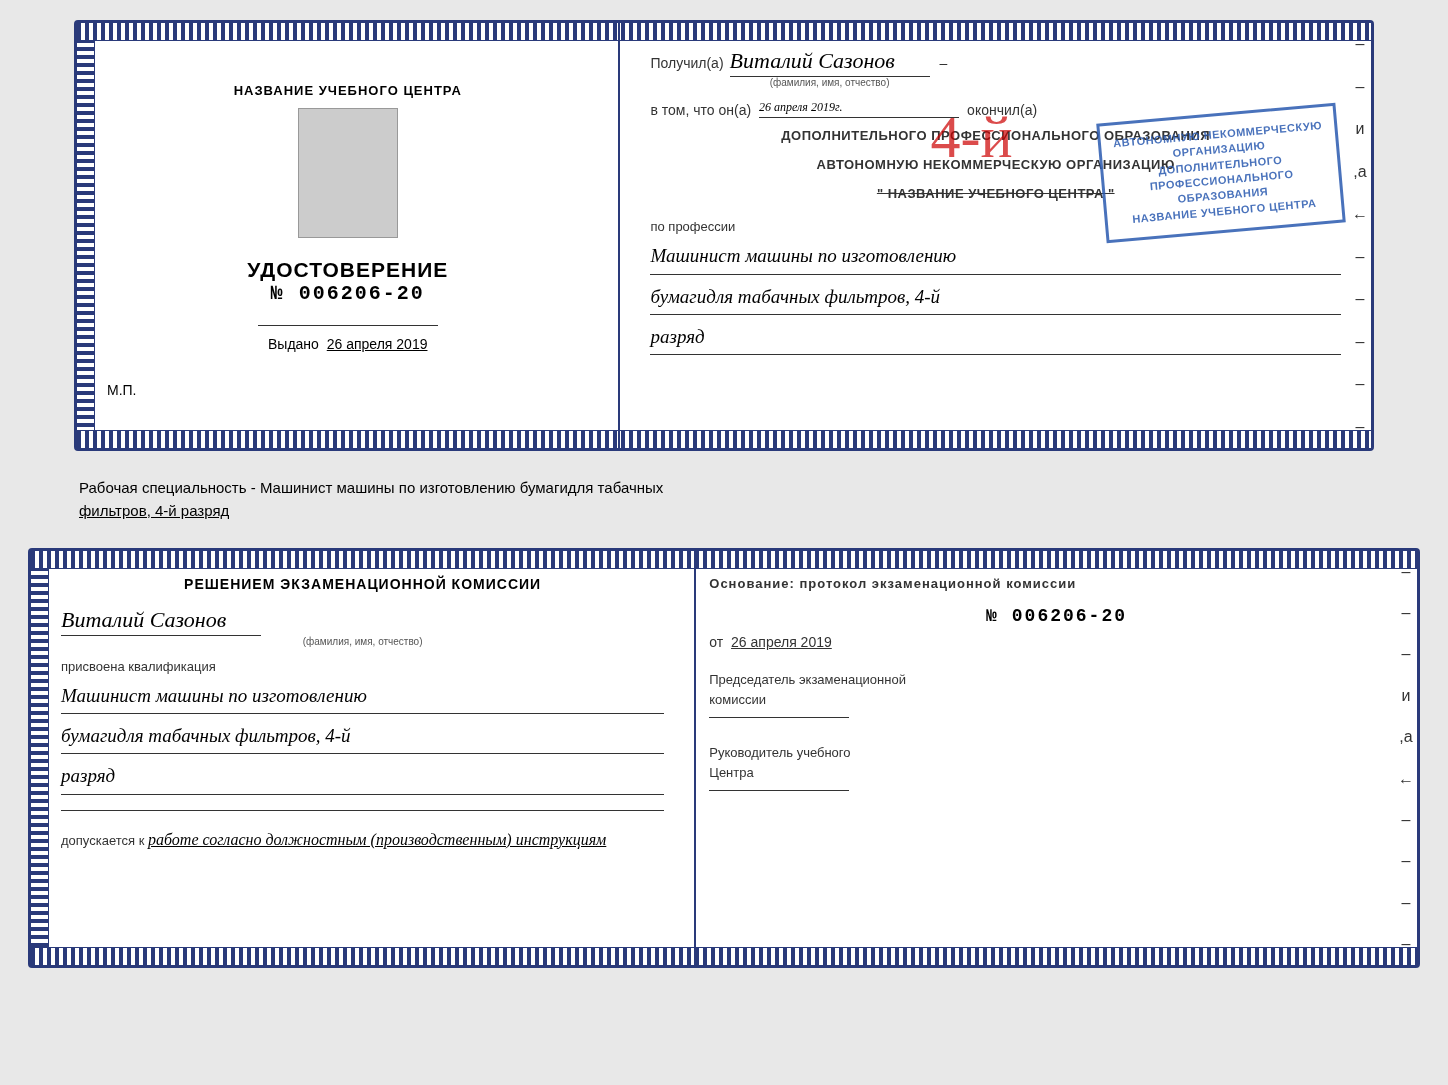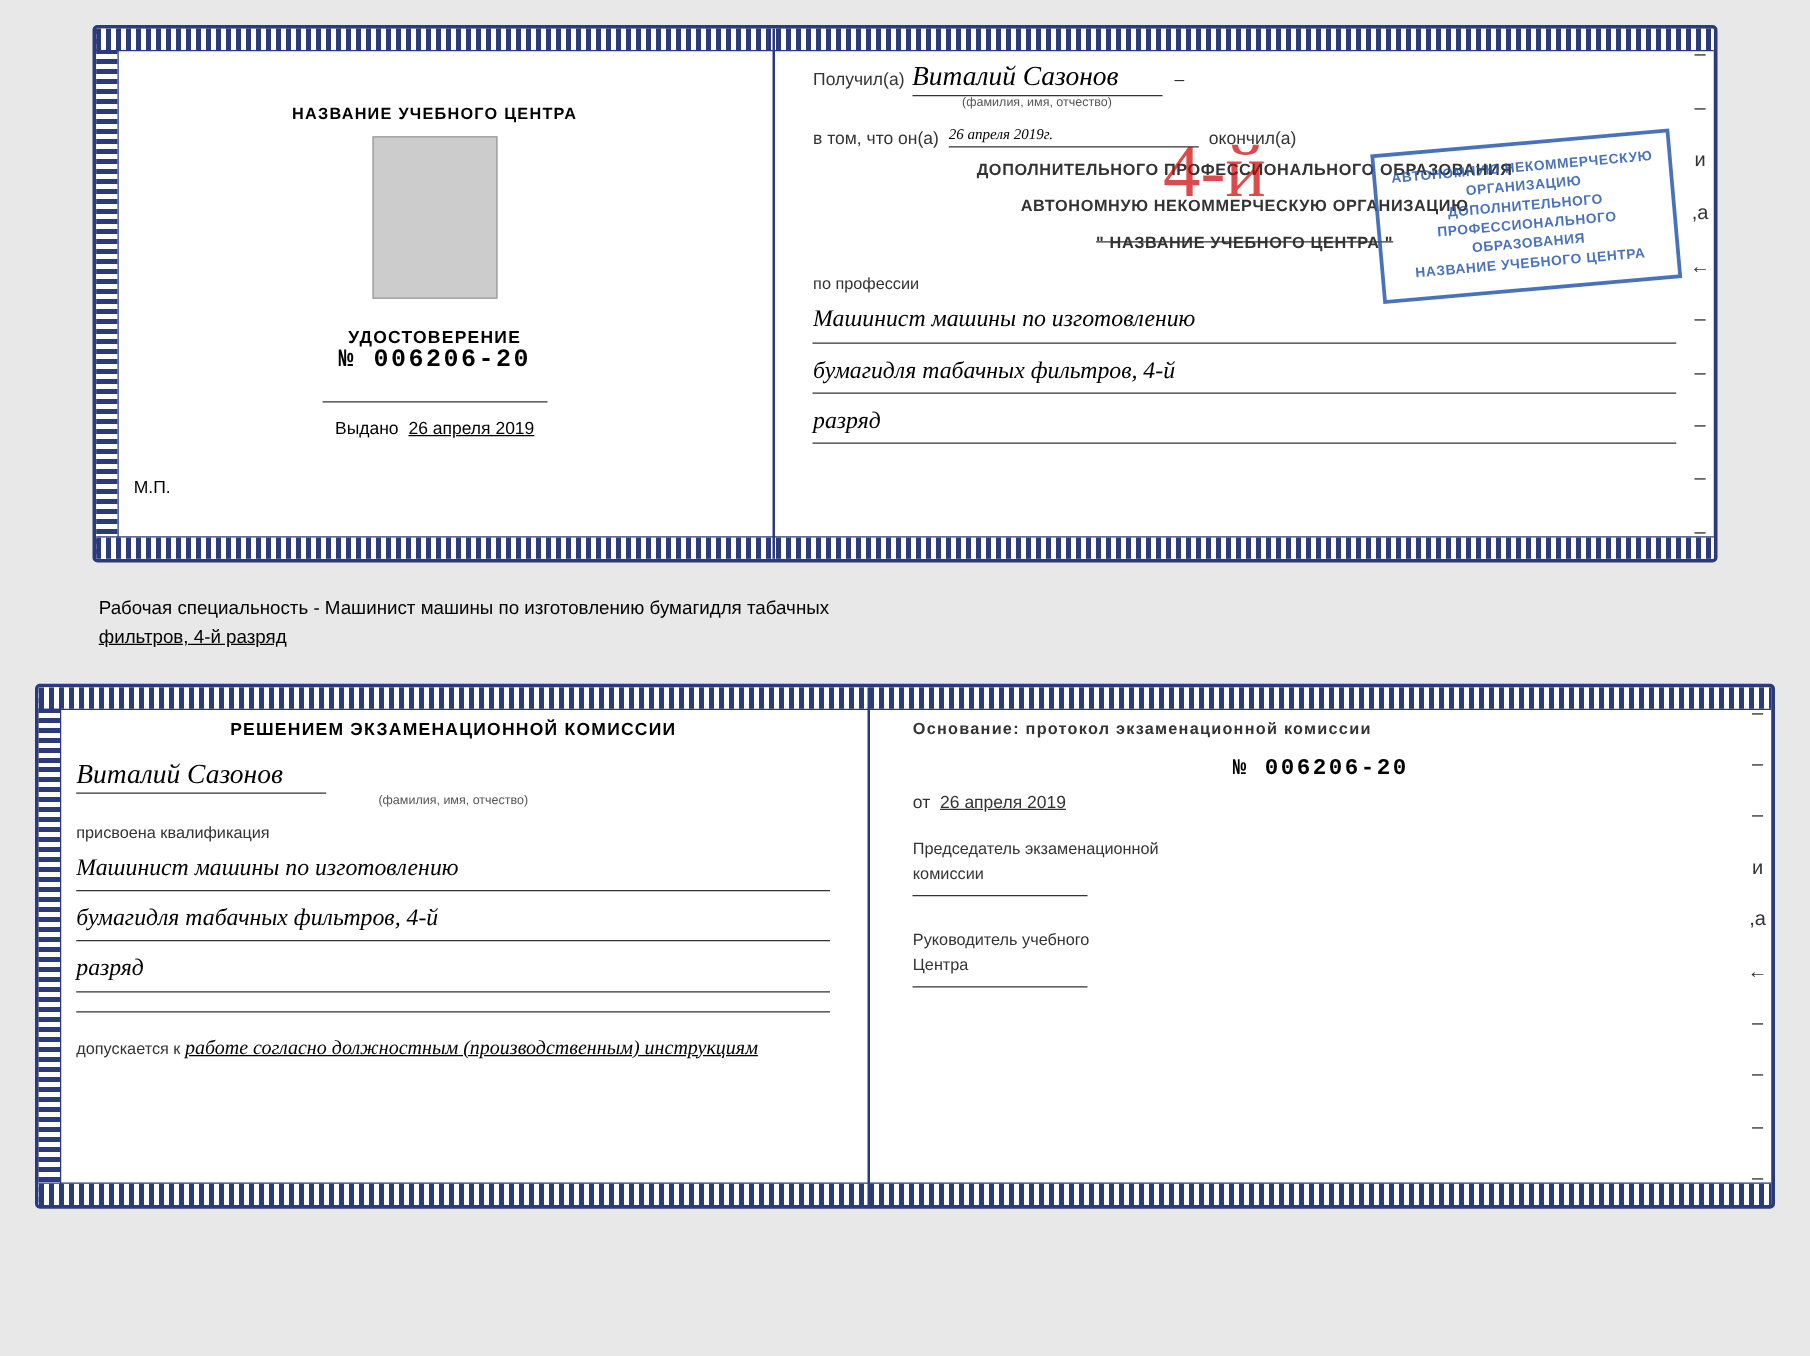"УДОСТОВЕРЕНИЕ" .cert-title { font-size: 14px -> 21px }
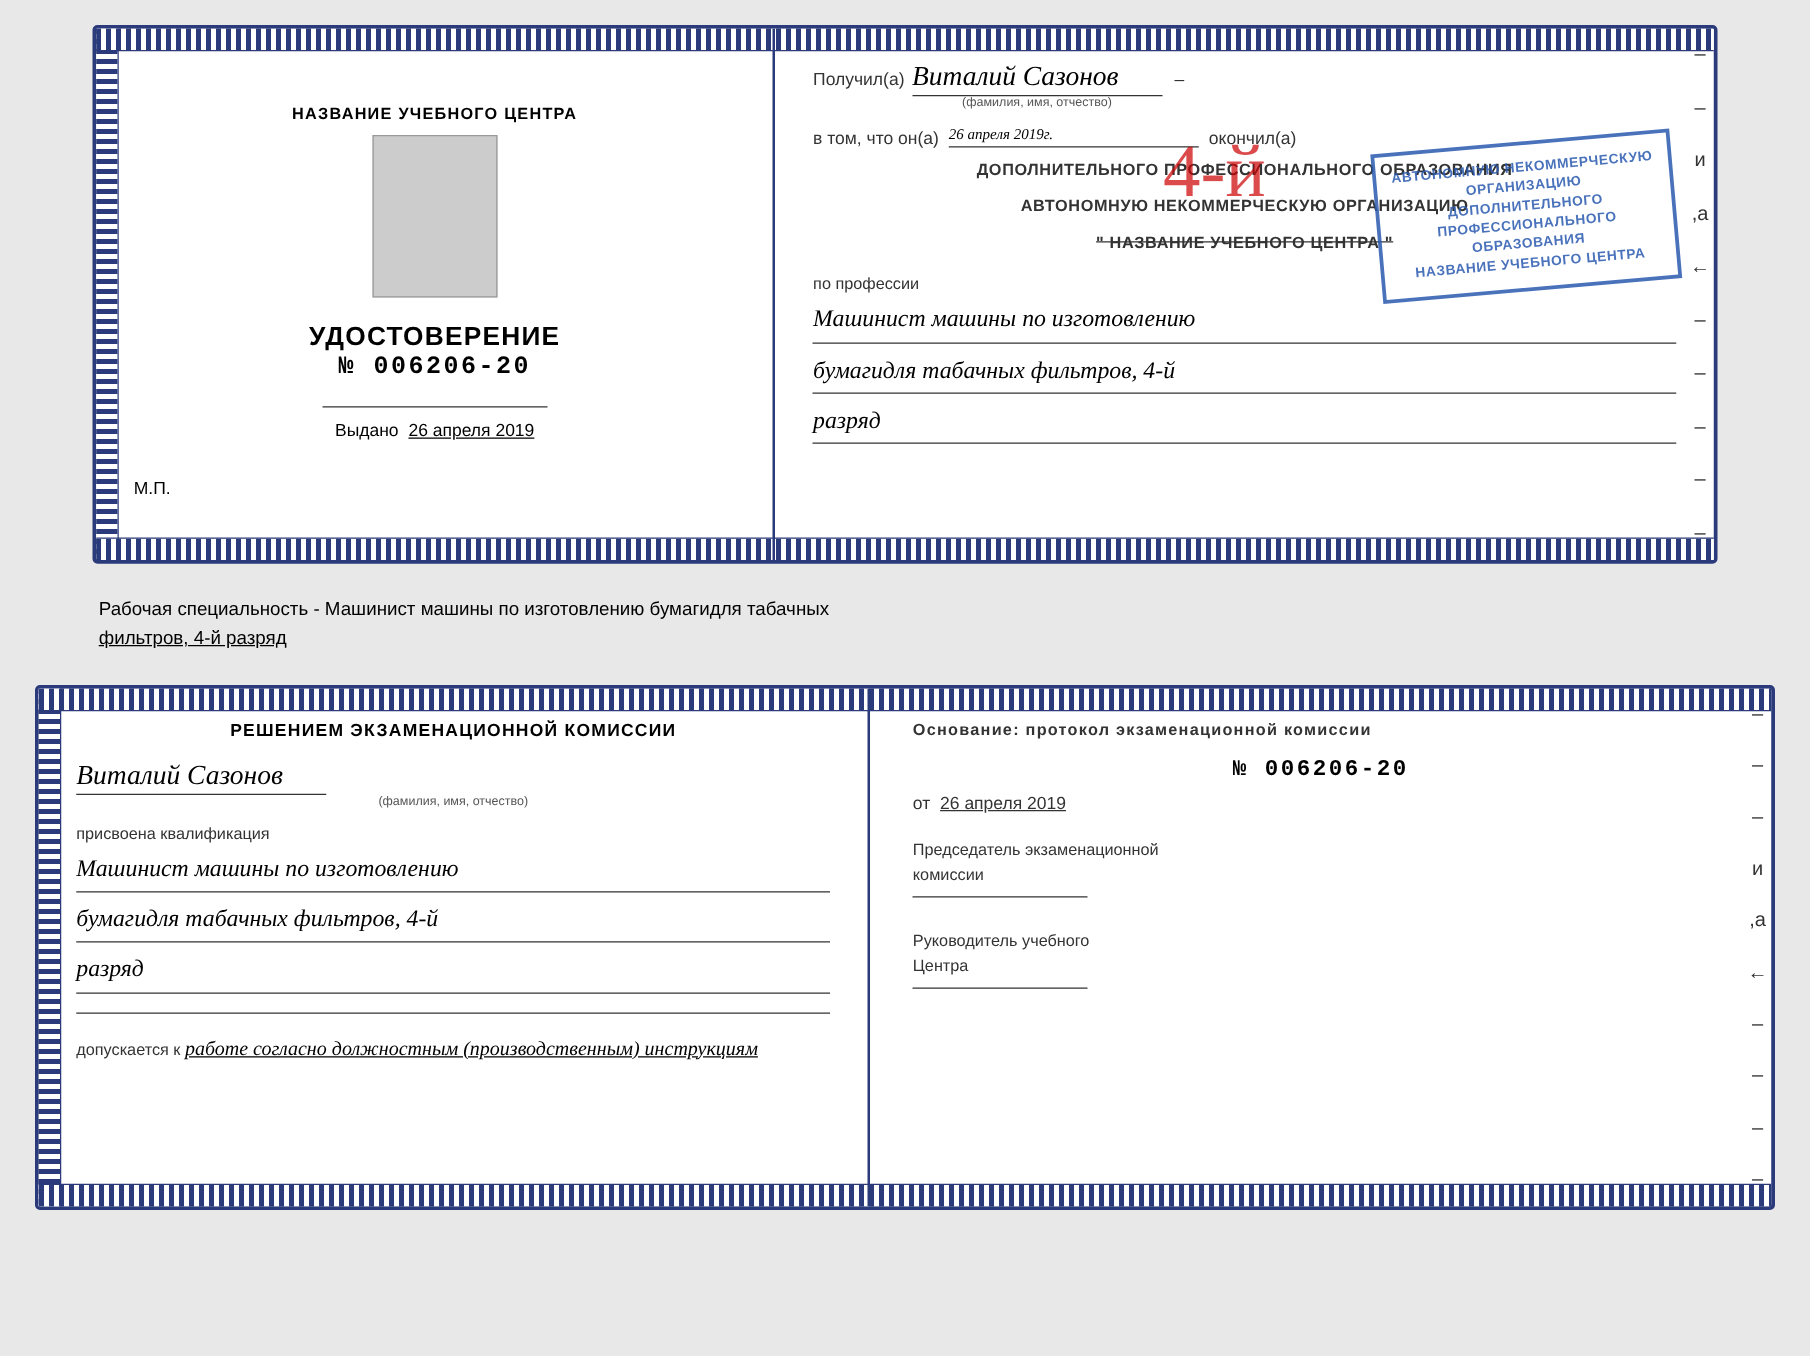"Основание: протокол экзаменационной" .cert-bottom-right { padding: 25px 34px -> 25px 13px }
